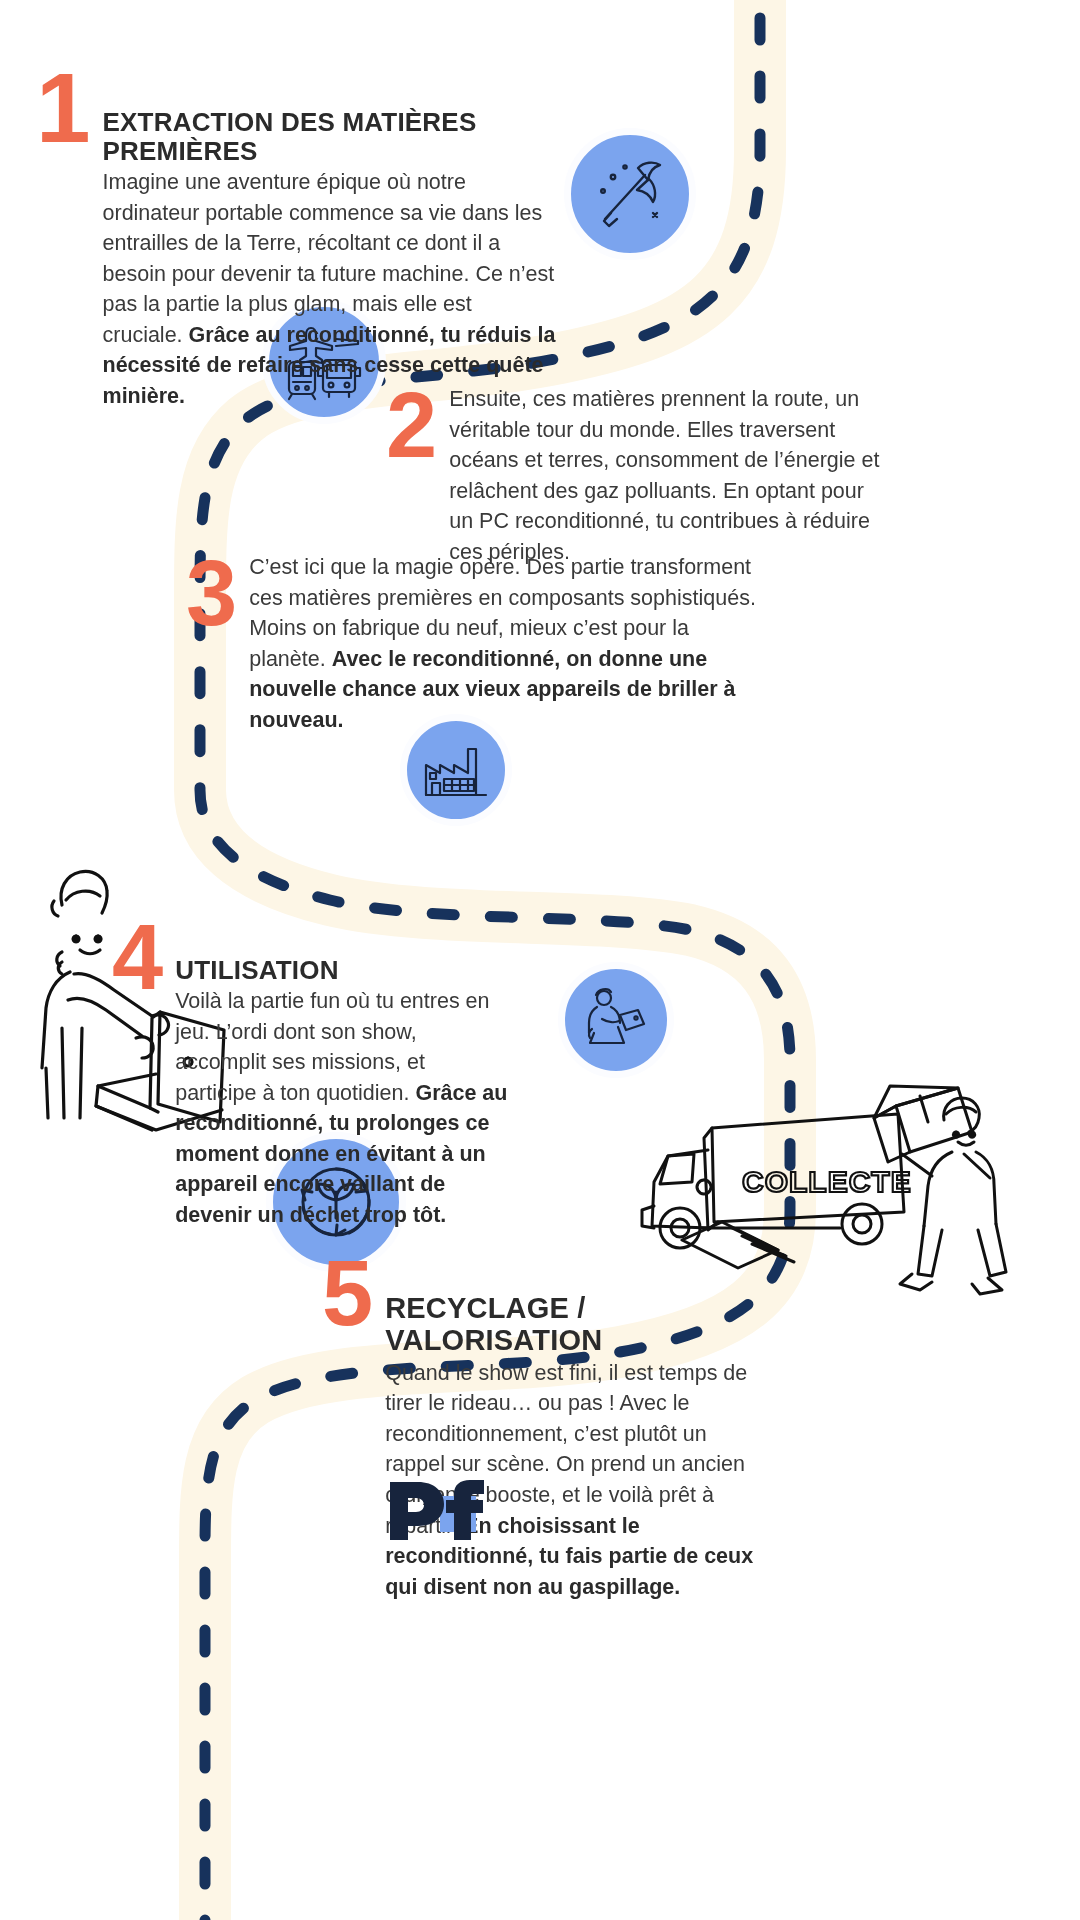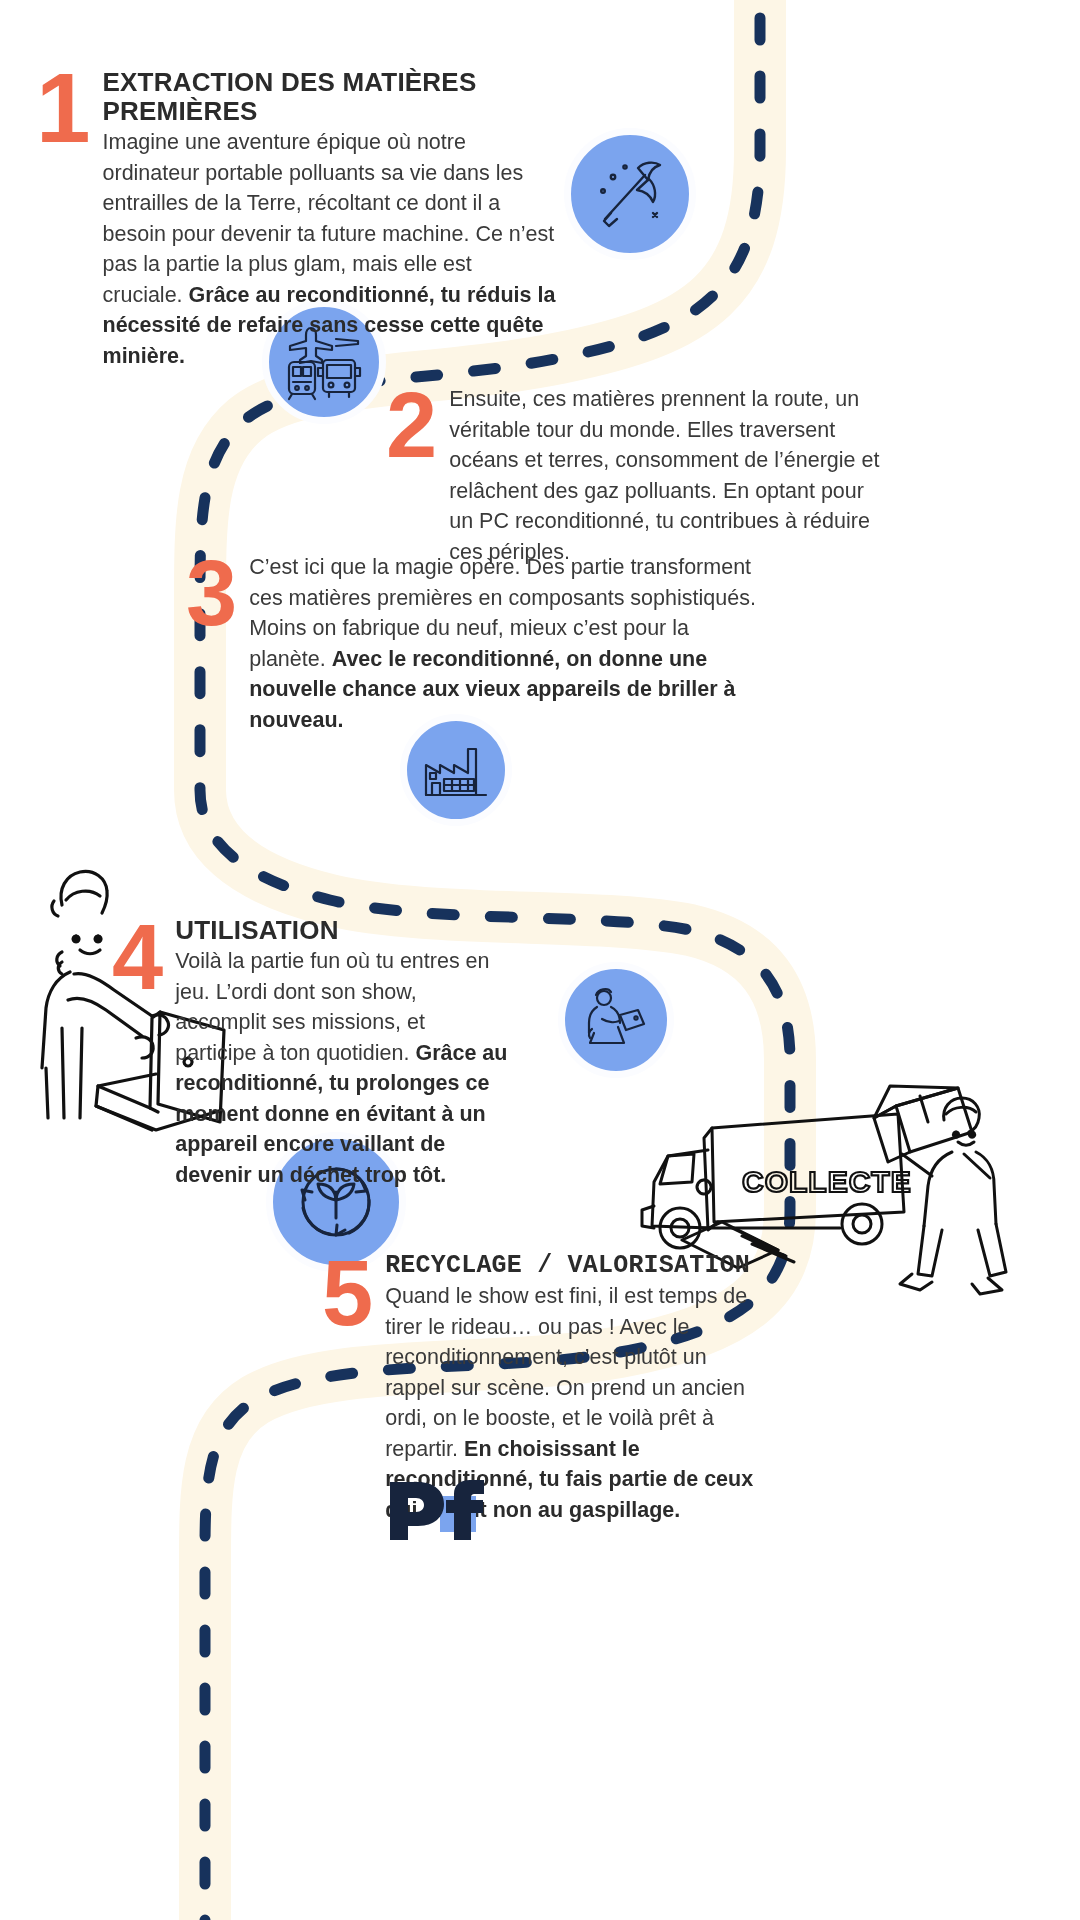"EXTRACTION DES MATIÈRES PREMIÈRES" .title { margin-top: none -> 40px }
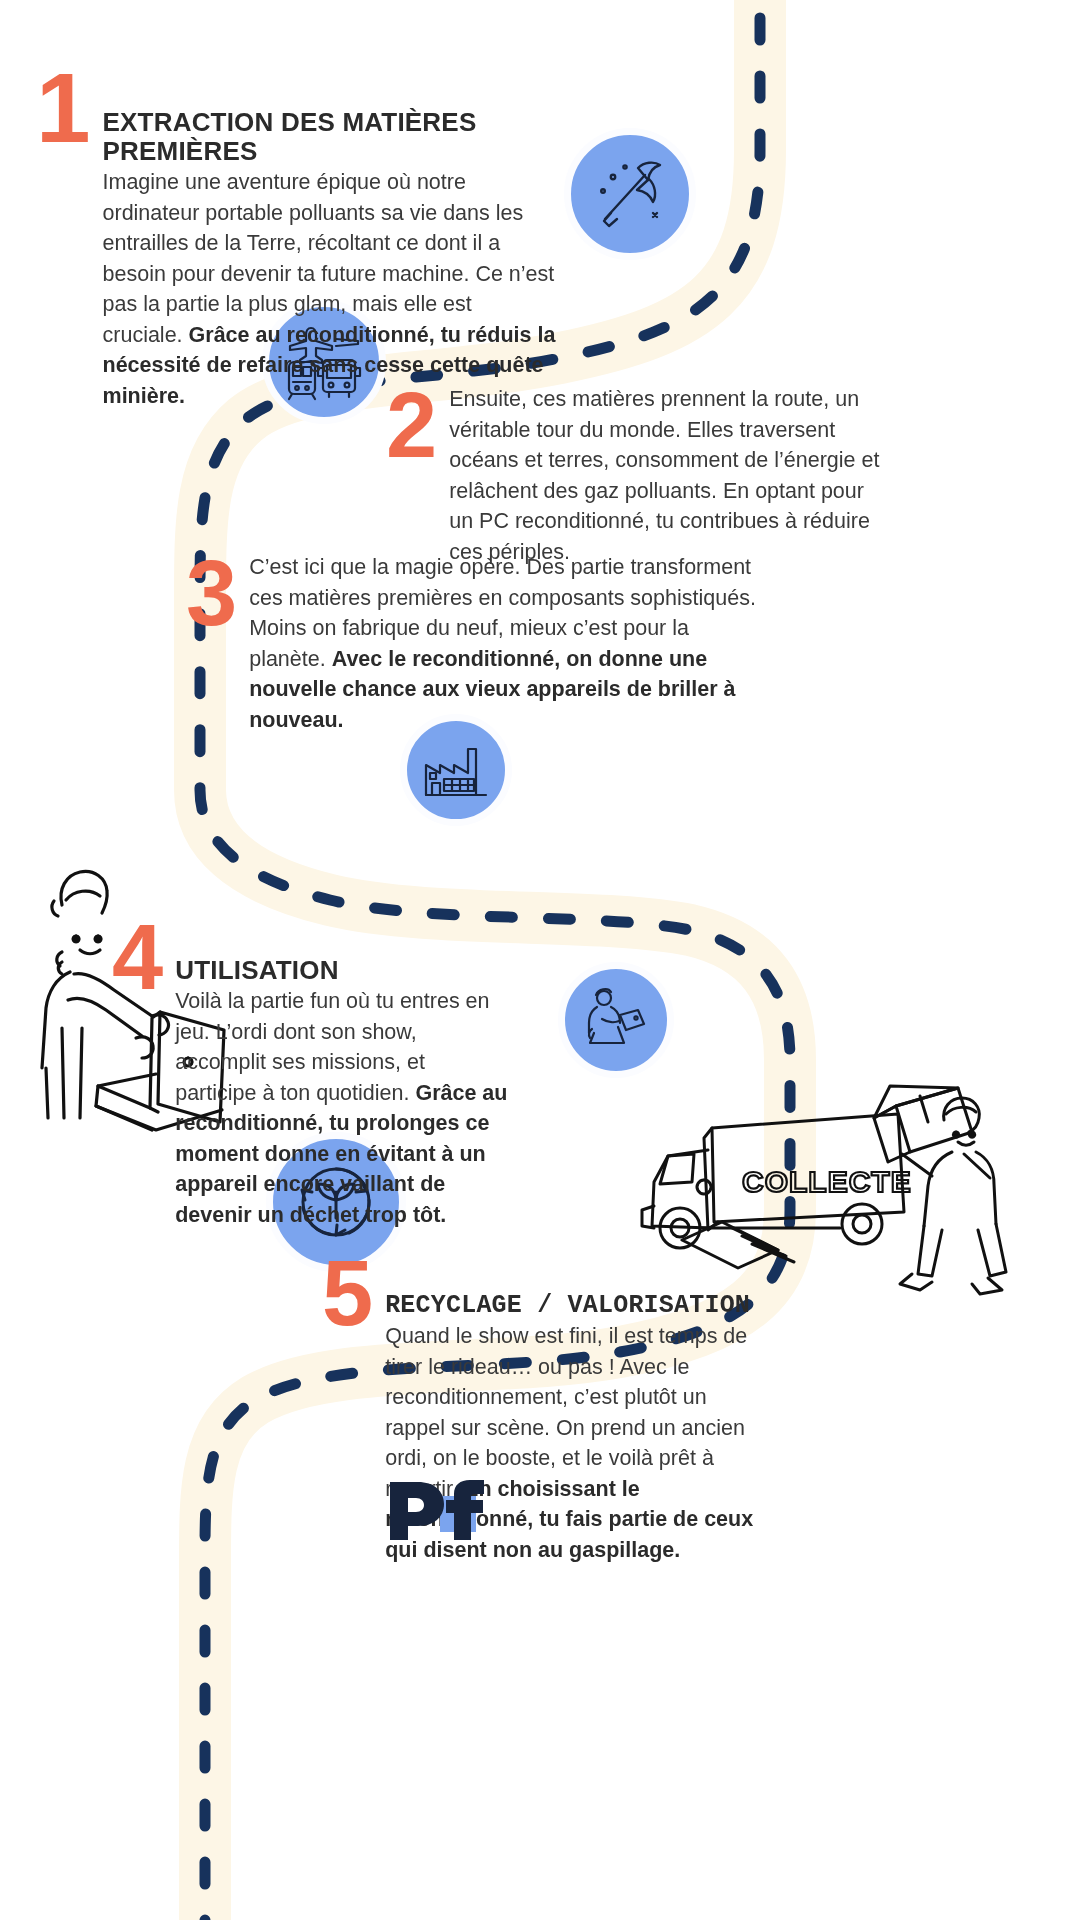"Imagine une aventure épique où" span { text: polluants -> commence }
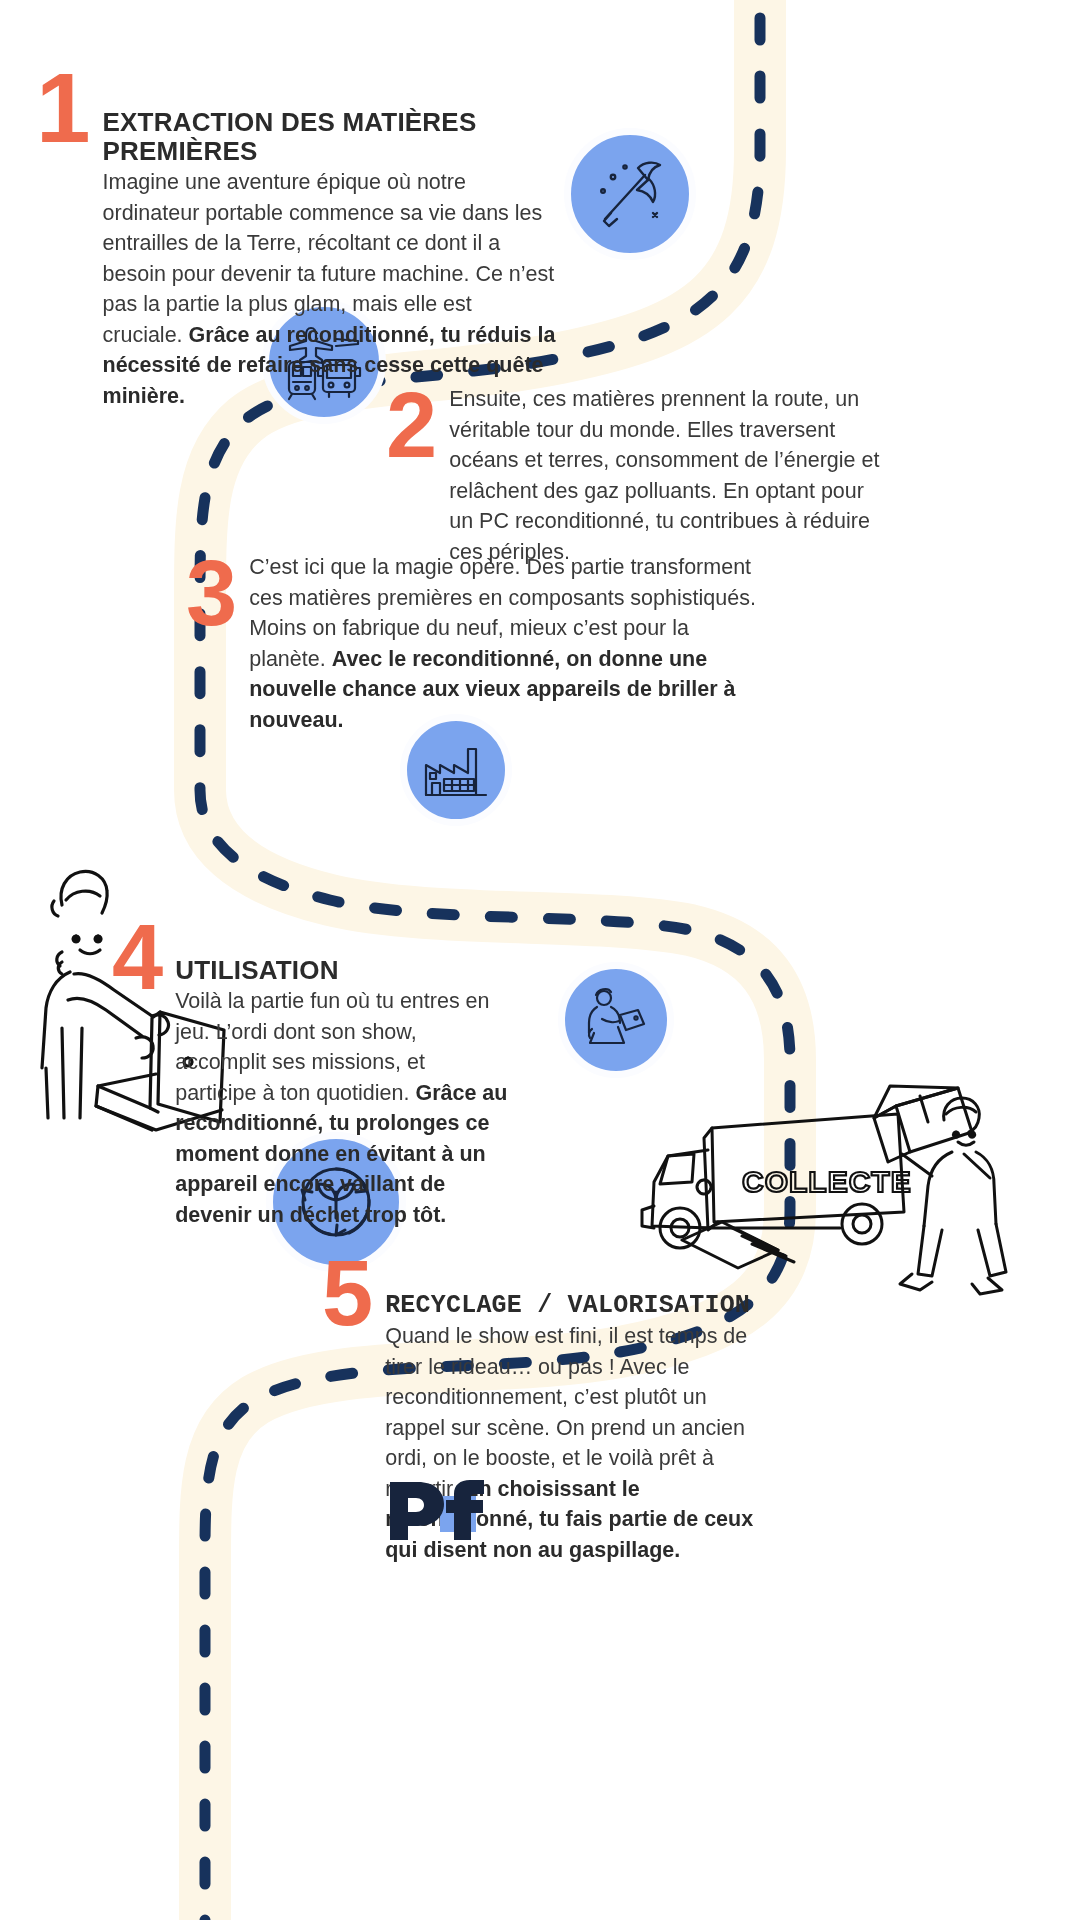"RECYCLAGE / VALORISATION" #step5 .title { font-family: Liberation Mono, monospace -> none; font-size: 25px -> 29px }
